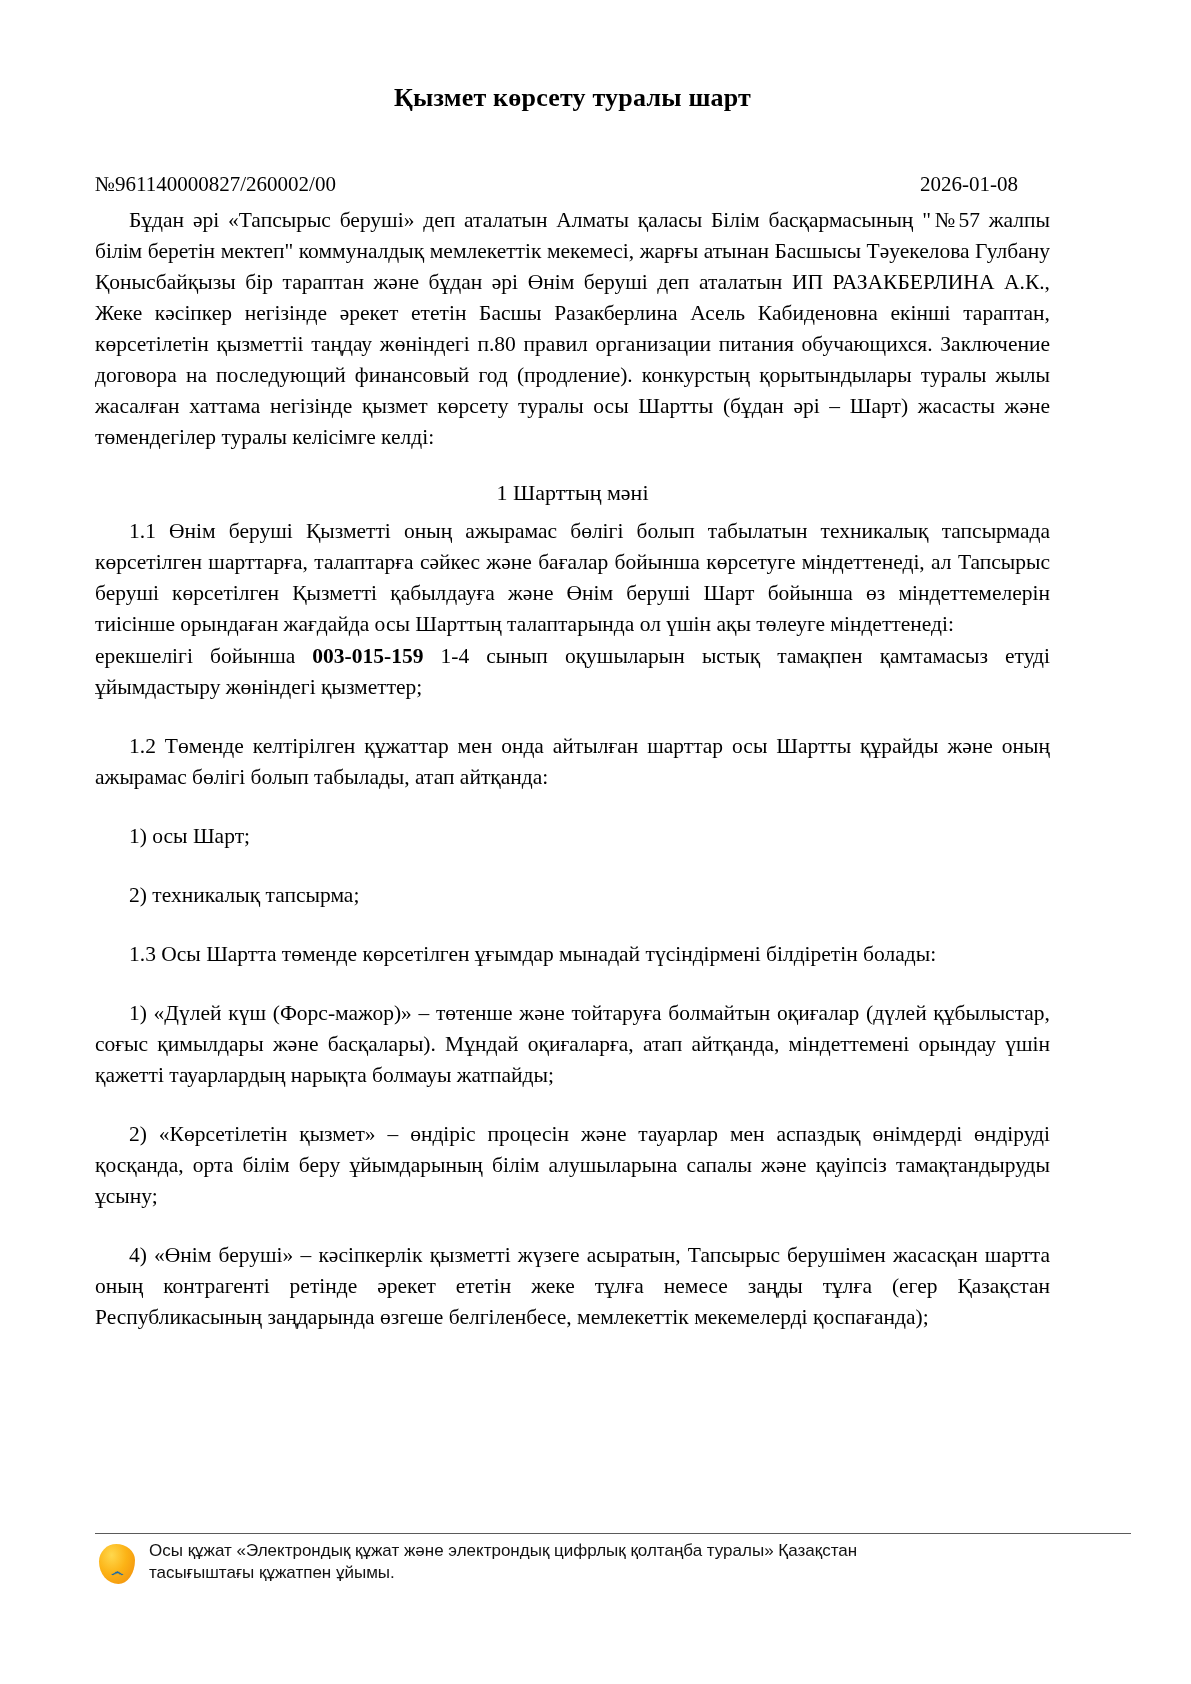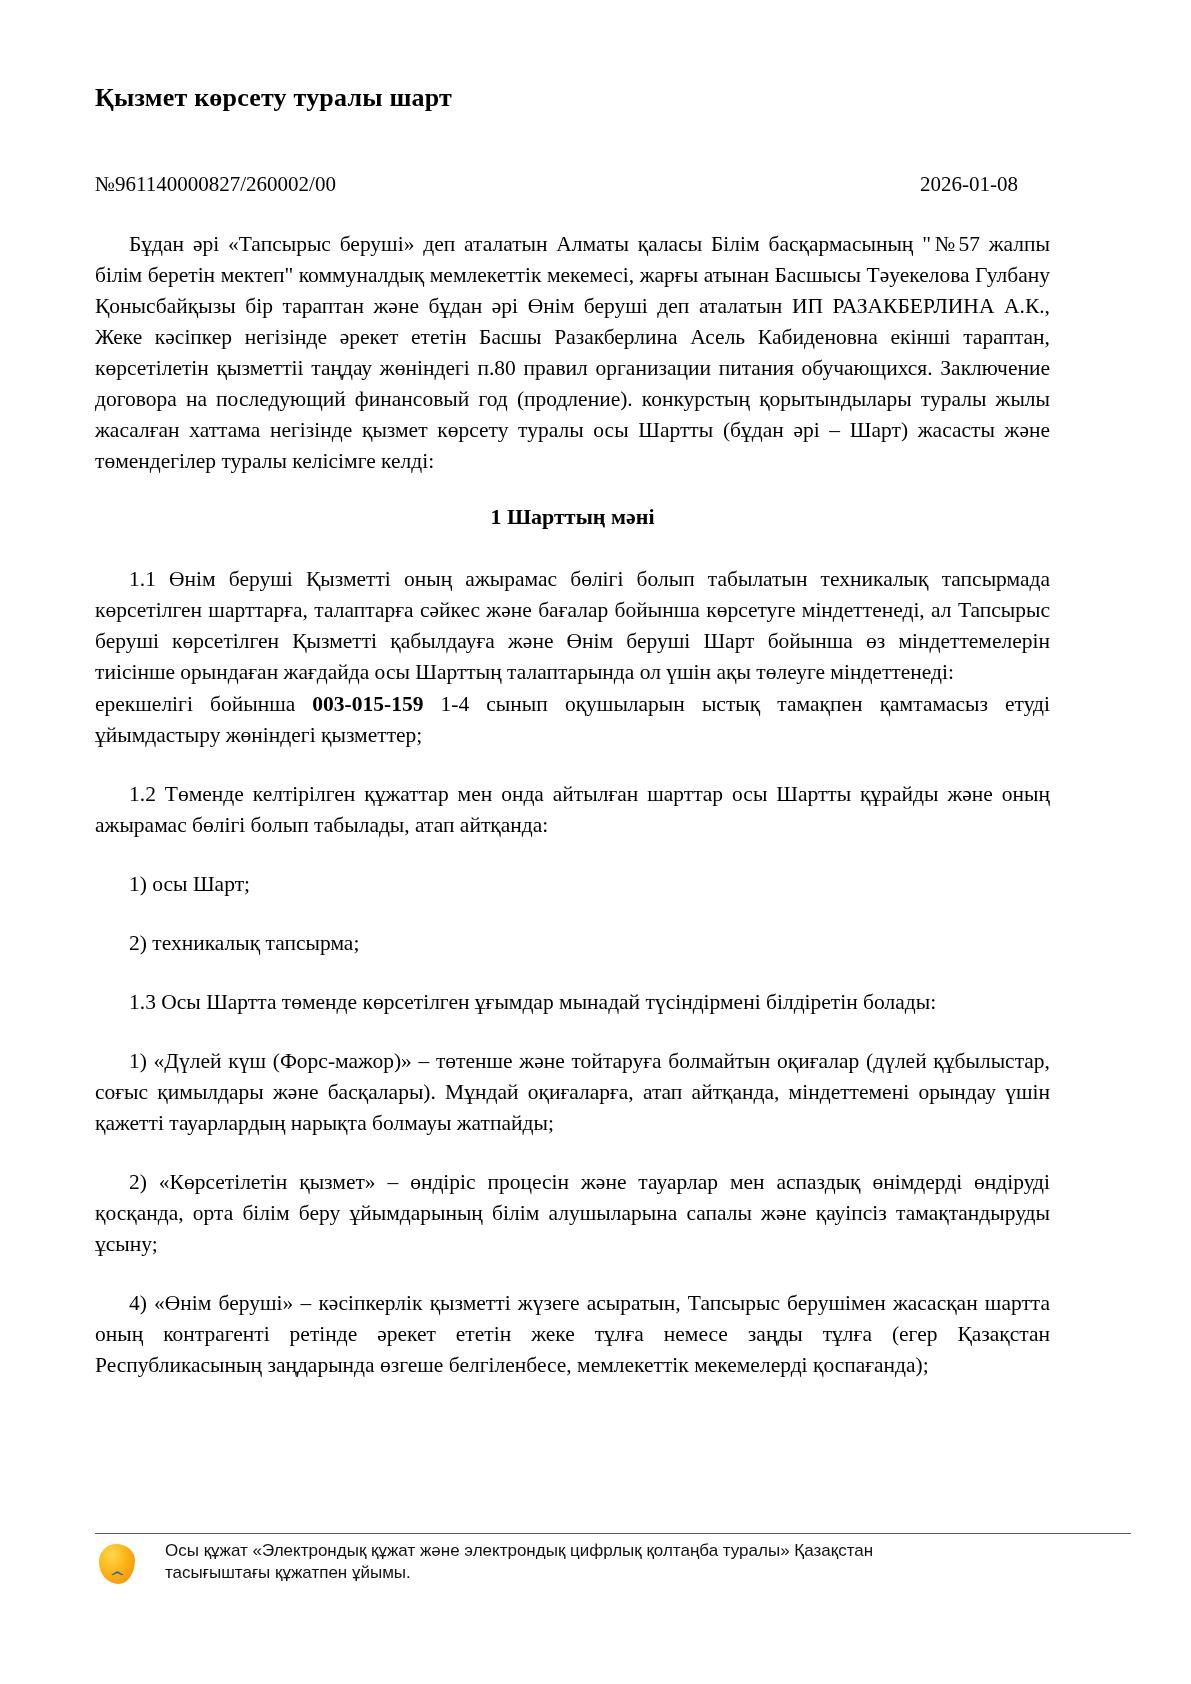"Қызмет көрсету туралы шарт" .doc-title { text-align: none -> center }
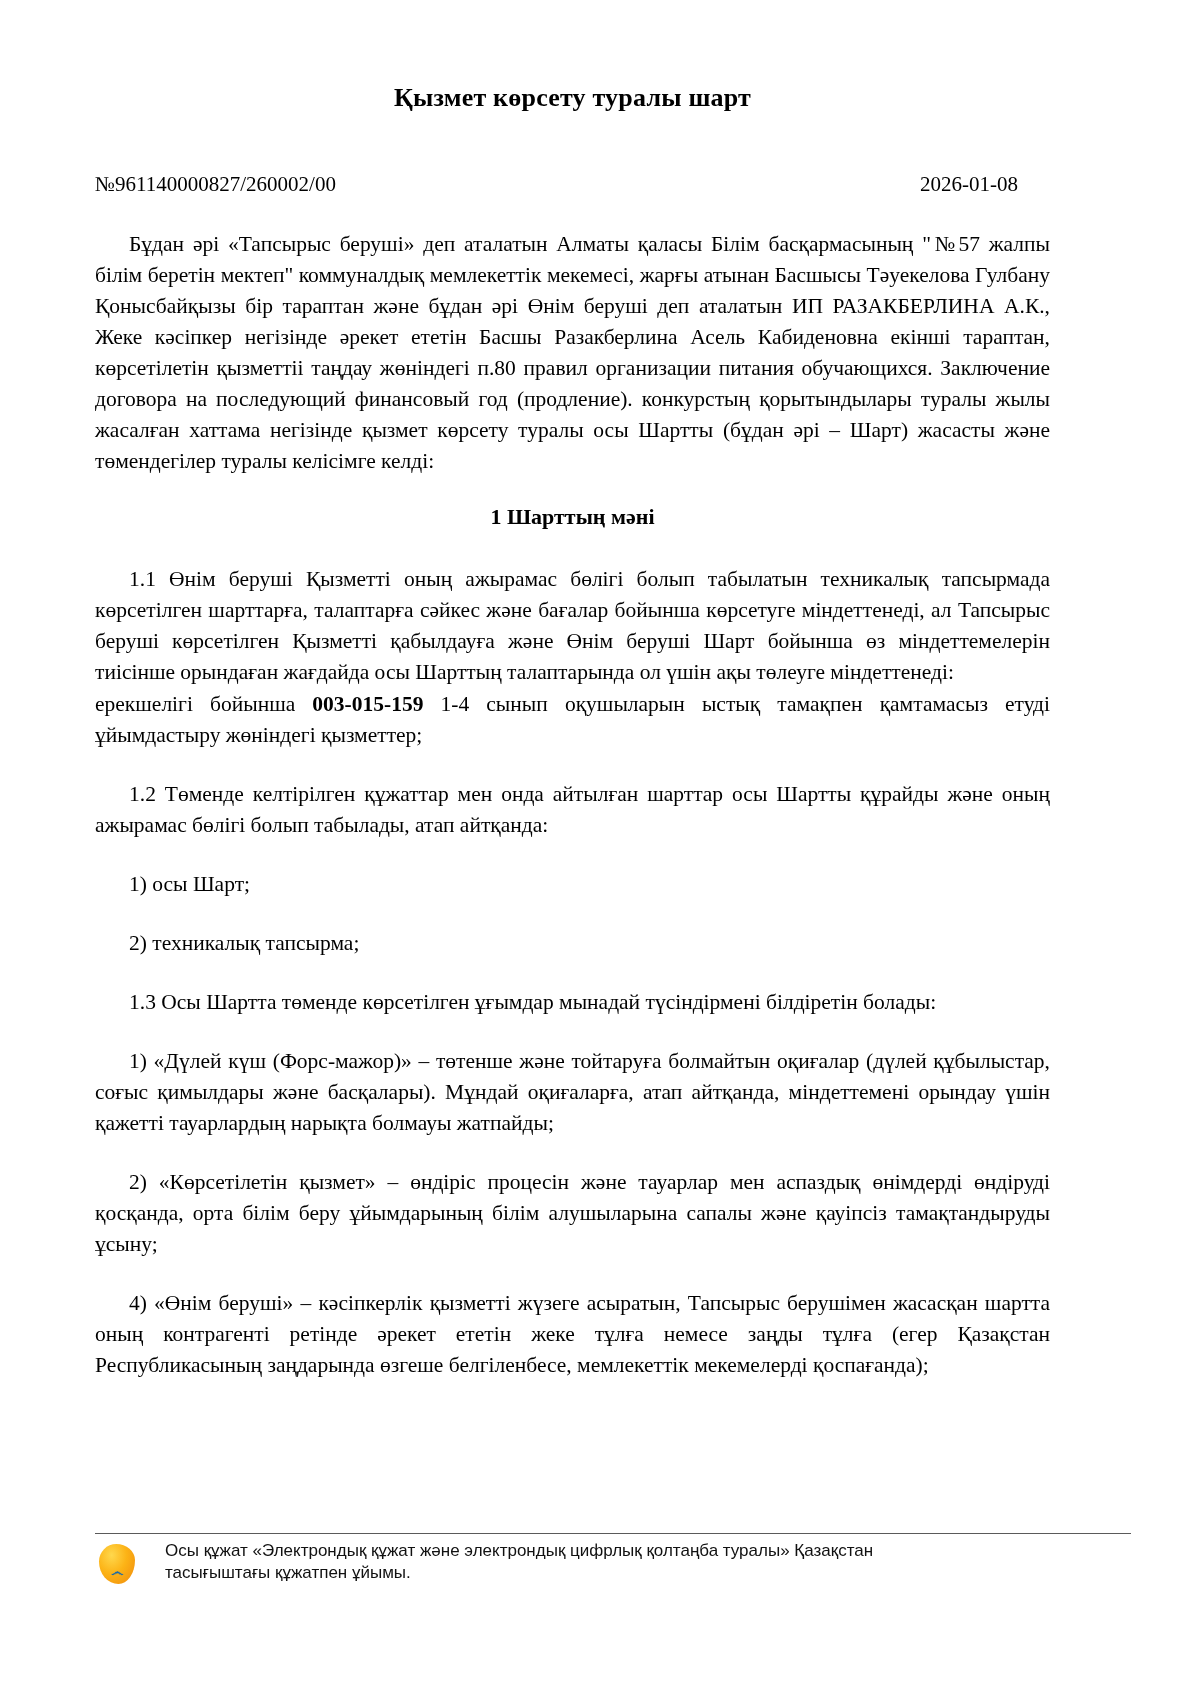"Бұдан әрі «Тапсырыс беруші» деп" p.gap-lead { margin-top: 32px -> 8px }
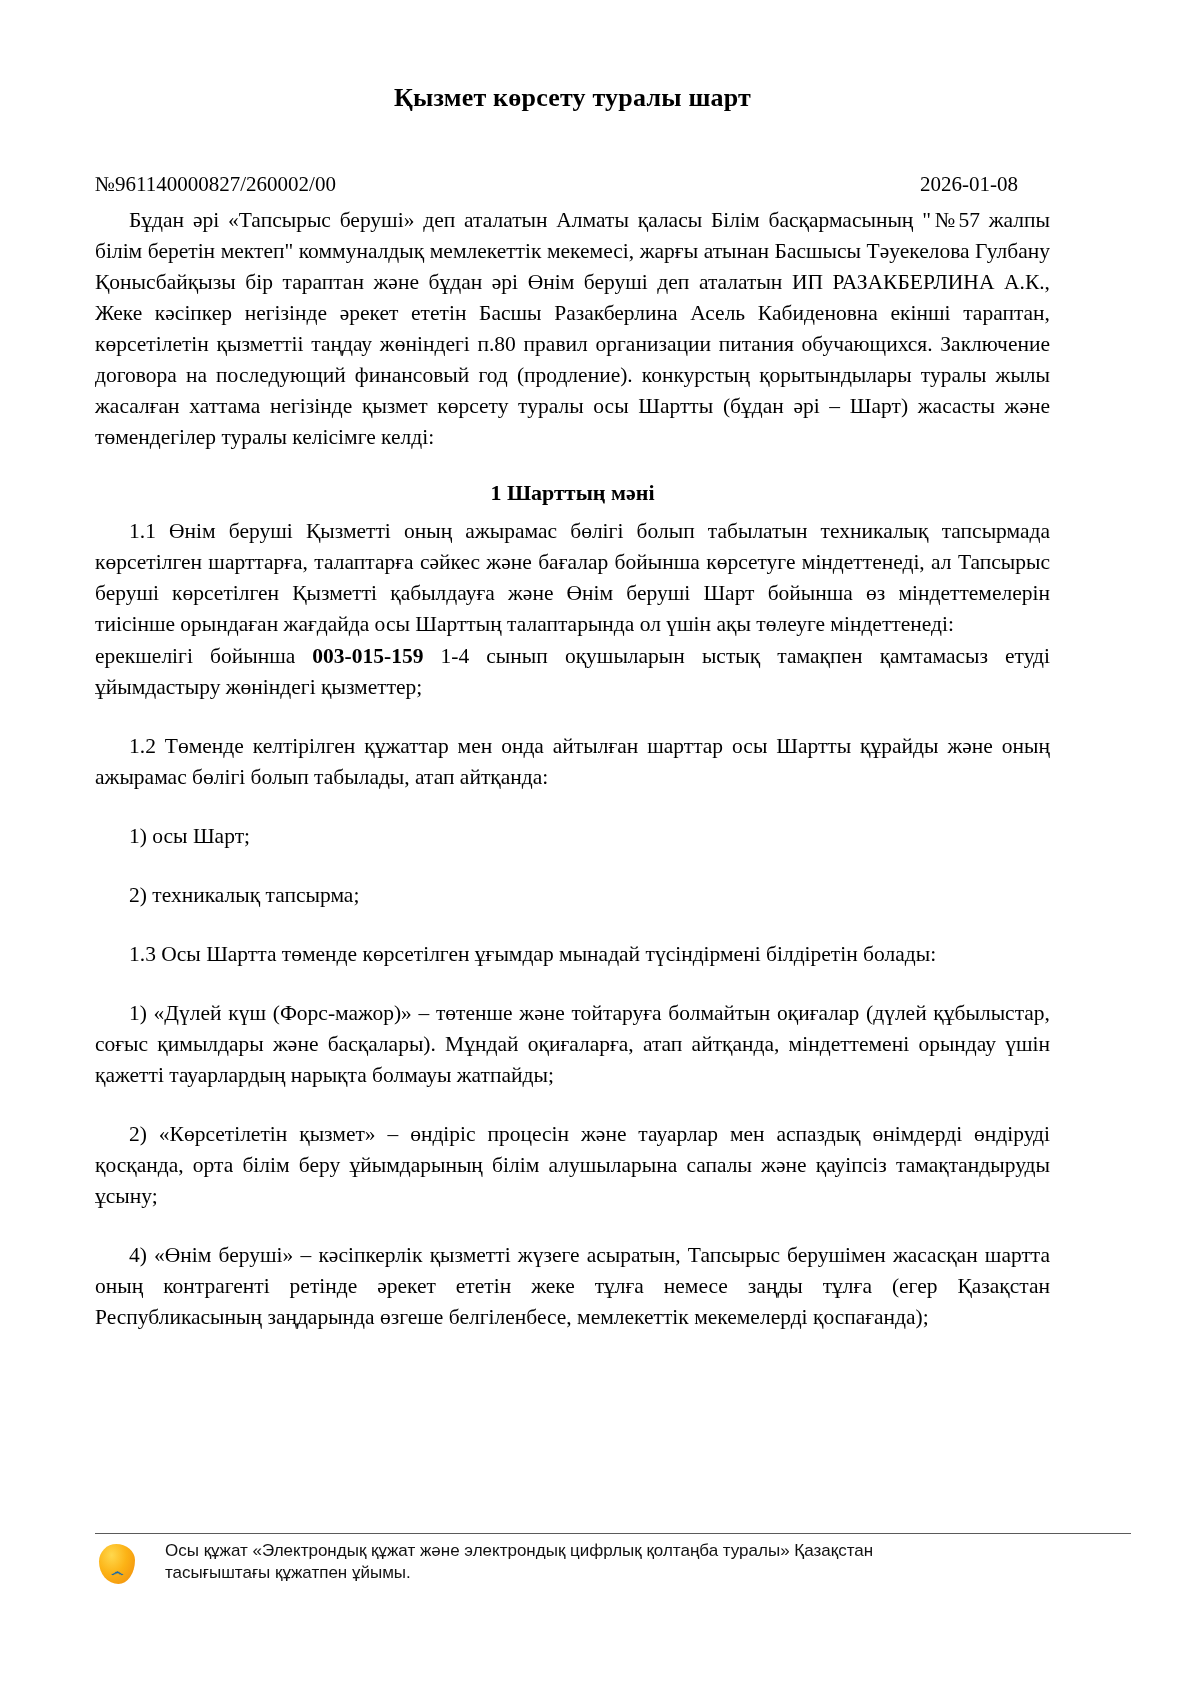"1 Шарттың мәні" .section-head { font-weight: bold -> normal }
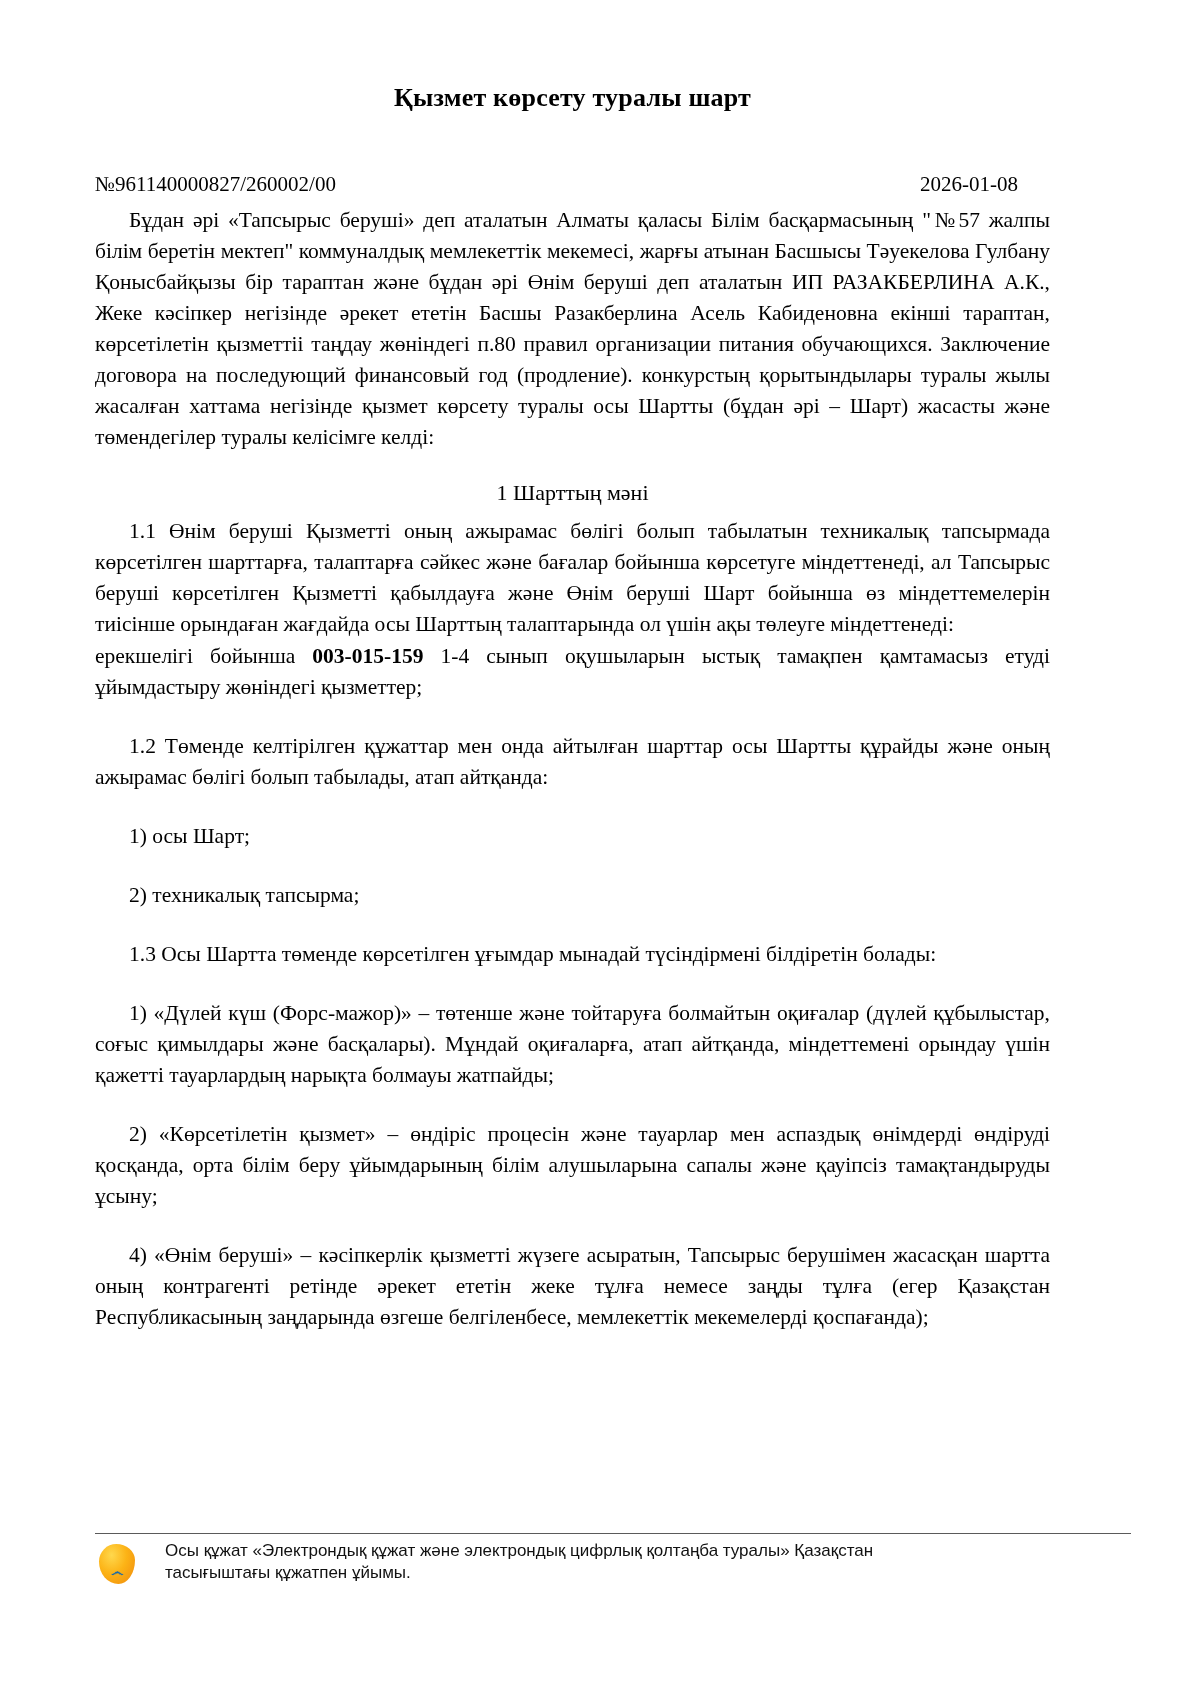"Осы құжат «Электрондық құжат және" .footer-text div { margin-left: 16px -> none }
